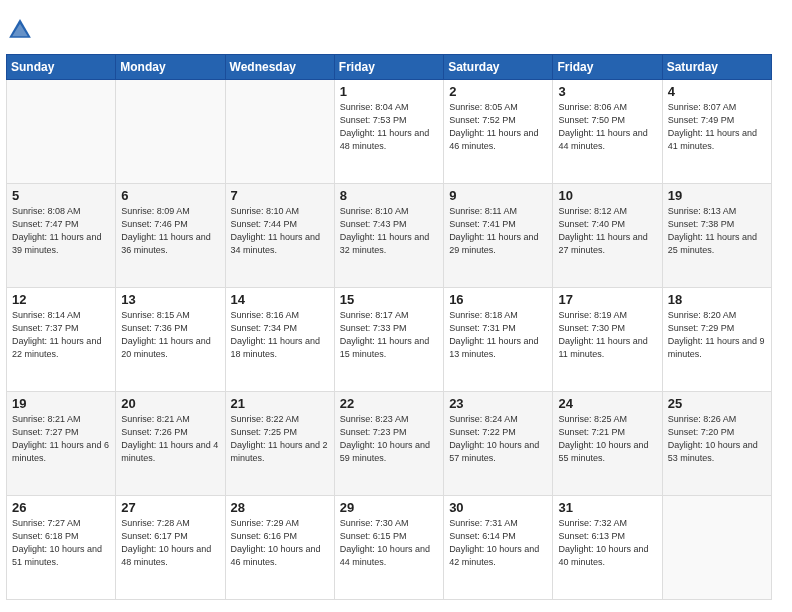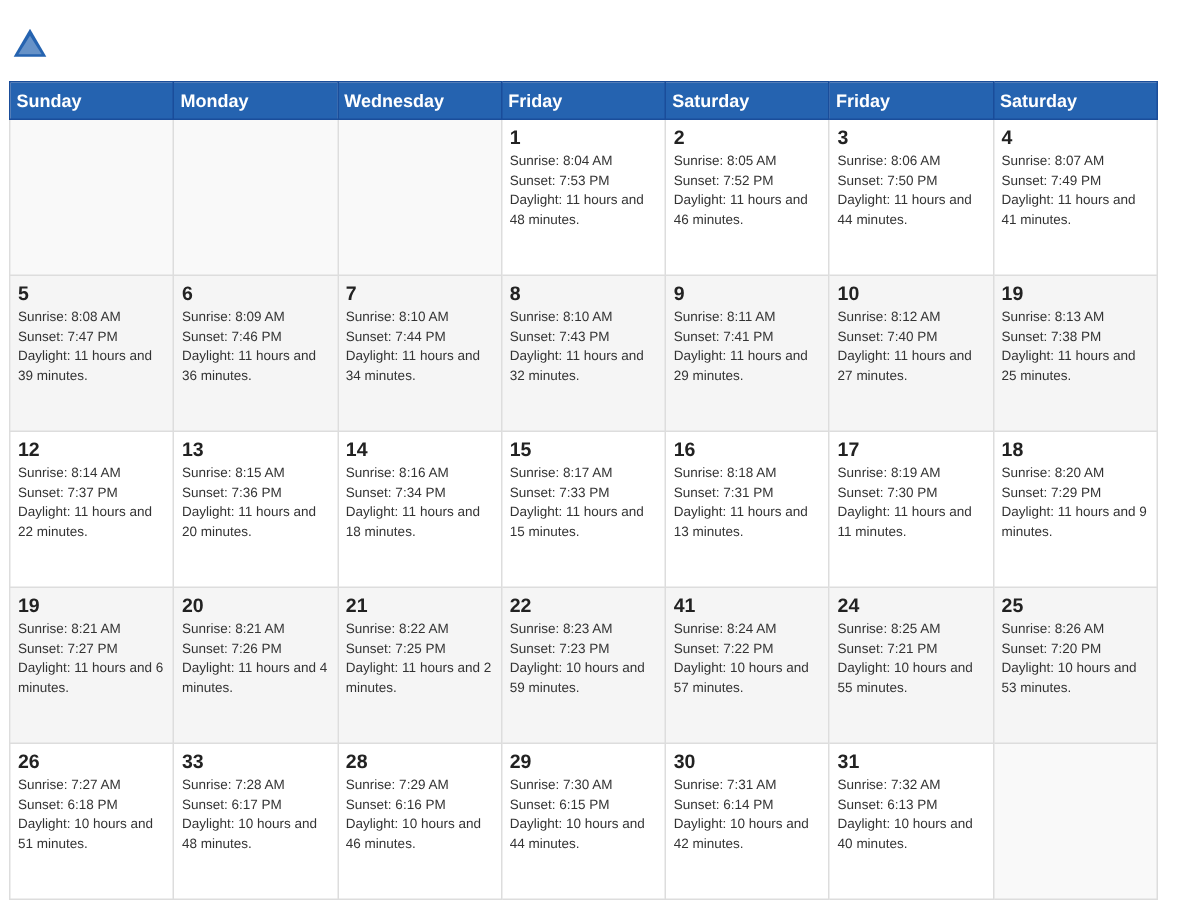"41" span.day-number { text: 41 -> 23 }
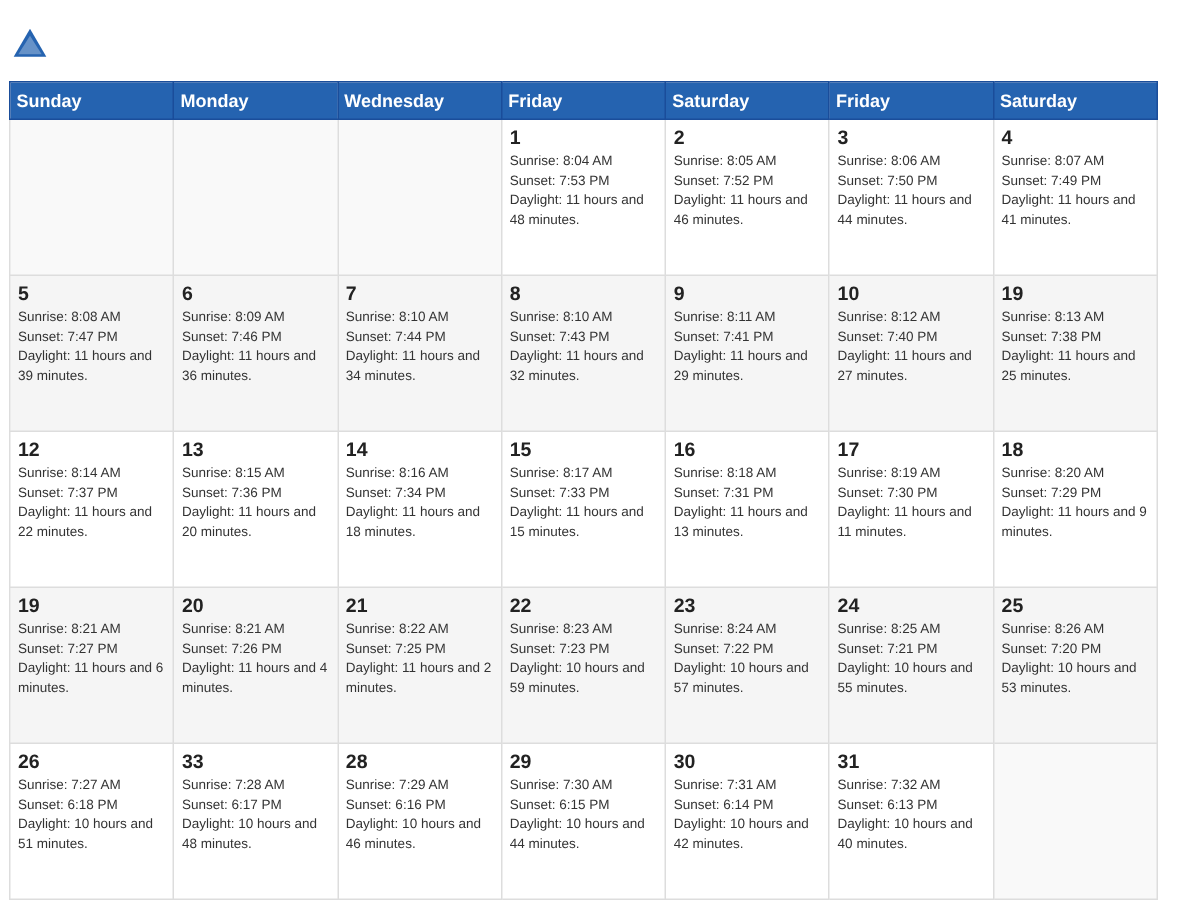"33" span.day-number { text: 33 -> 27 }
